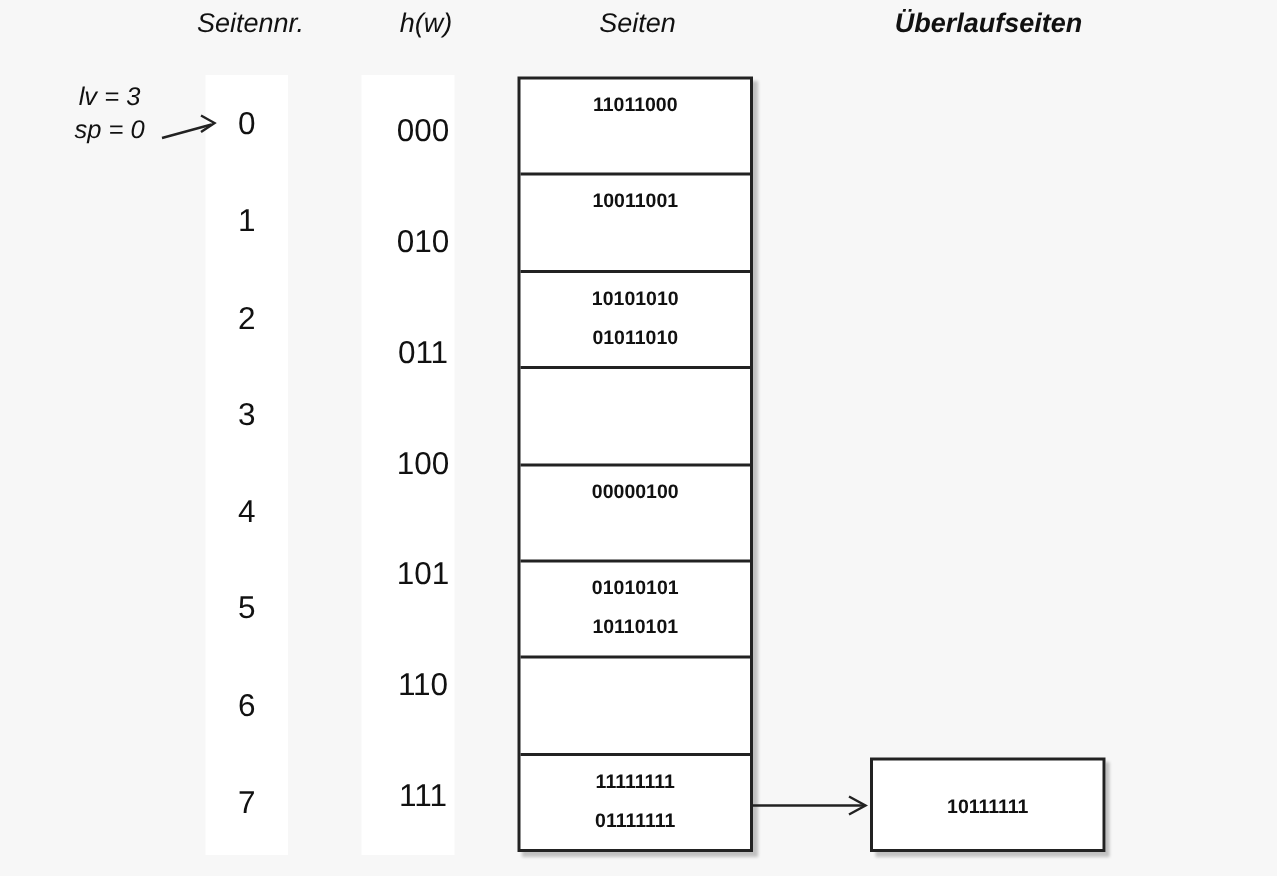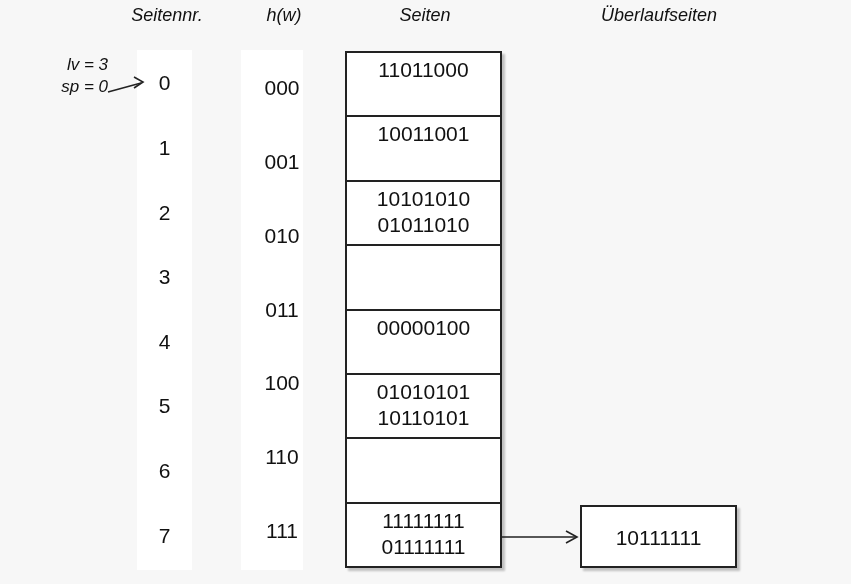"Überlaufseiten" .hdr-ueberlauf { font-weight: none -> bold }
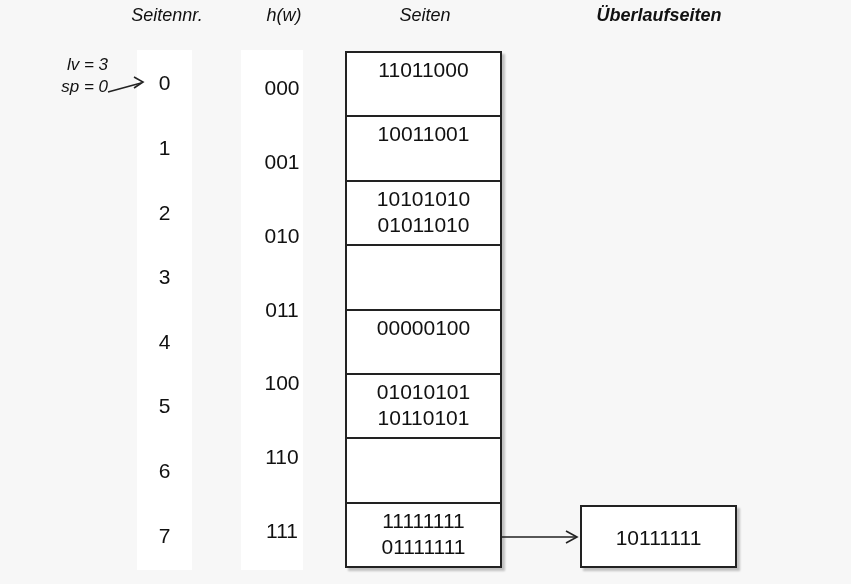"lv = 3" .annot { text-align: right -> center }
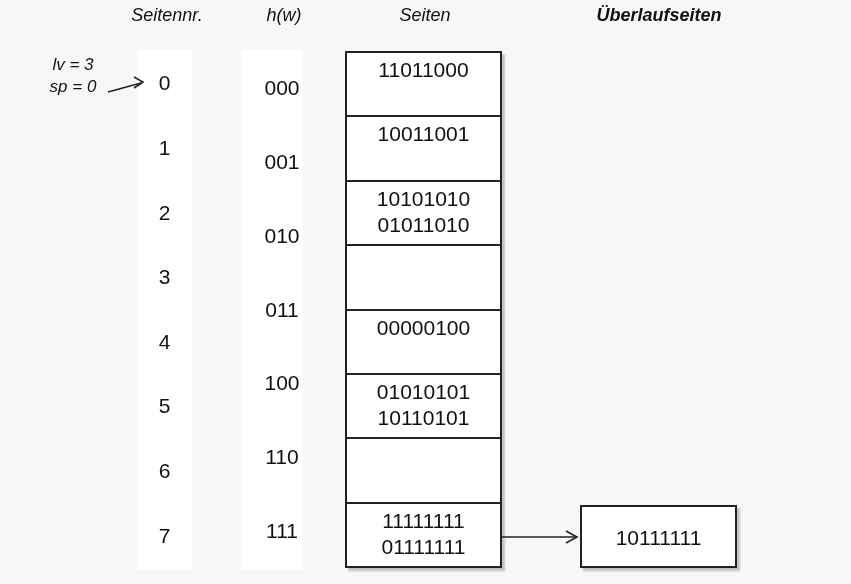"11011000" .entry { font-size: 21px -> 13px; font-weight: none -> bold }
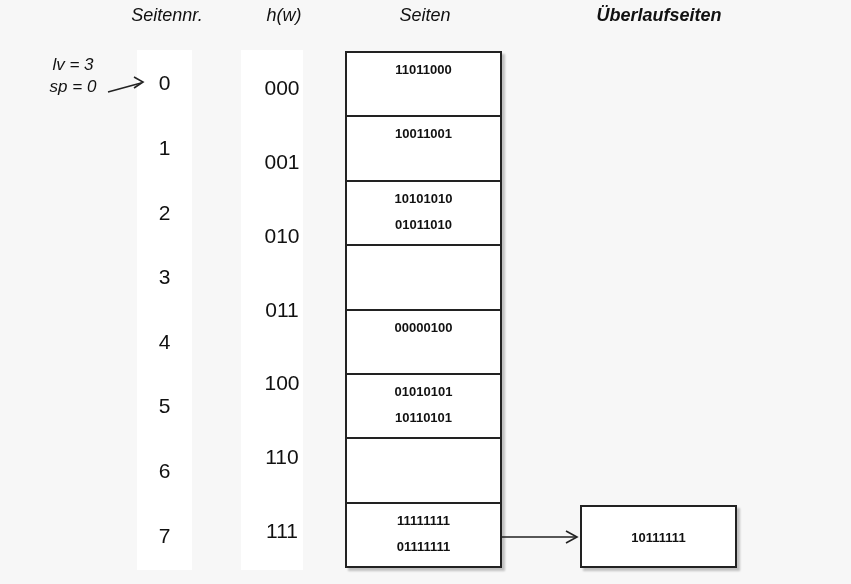"001" div.rowlabel { html: <div>001</div> -> none }
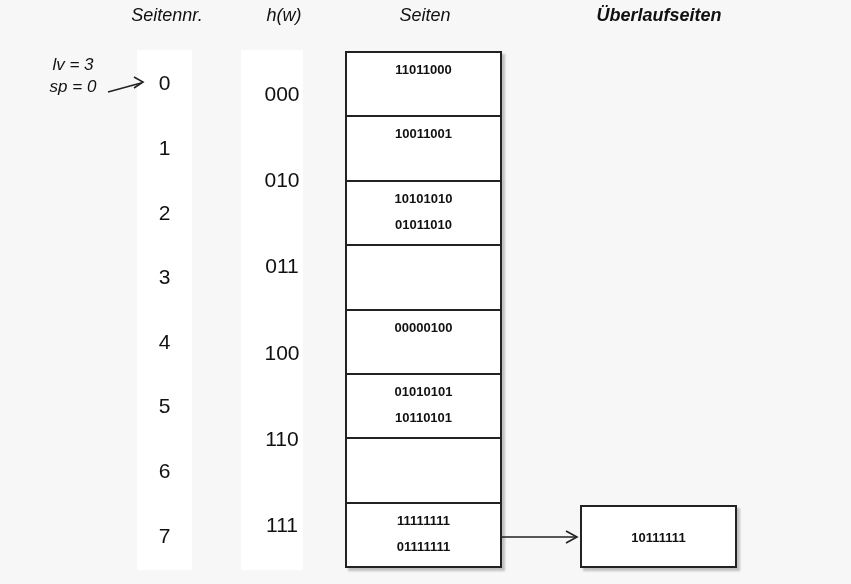"101" div.rowlabel { html: none -> <div>101</div> }
